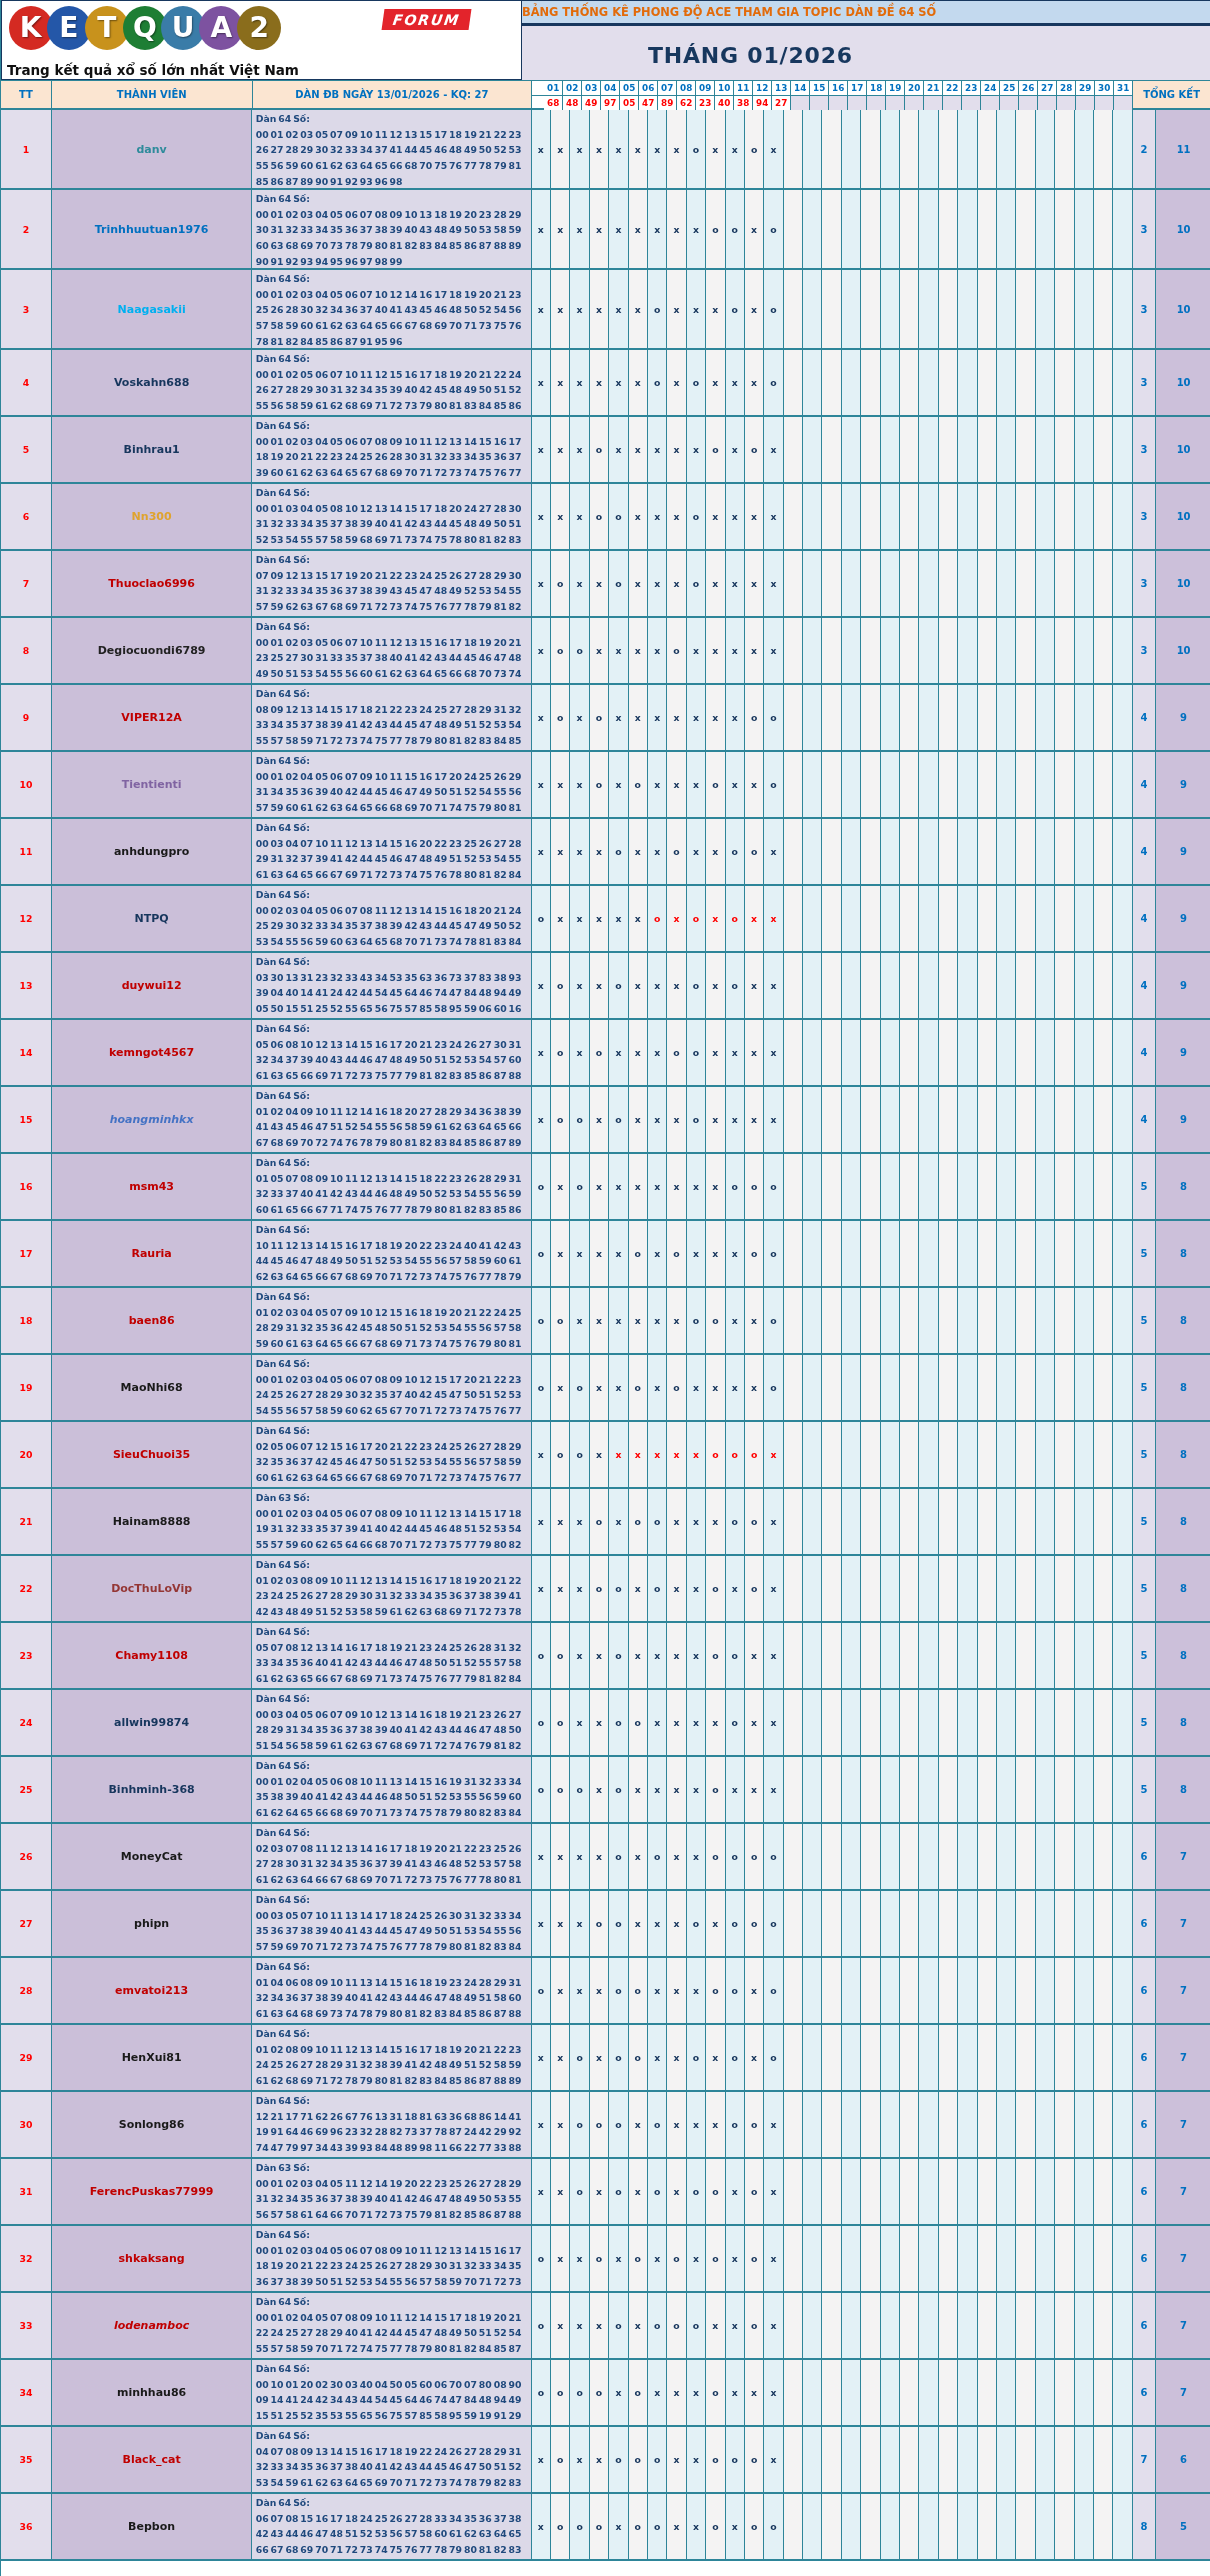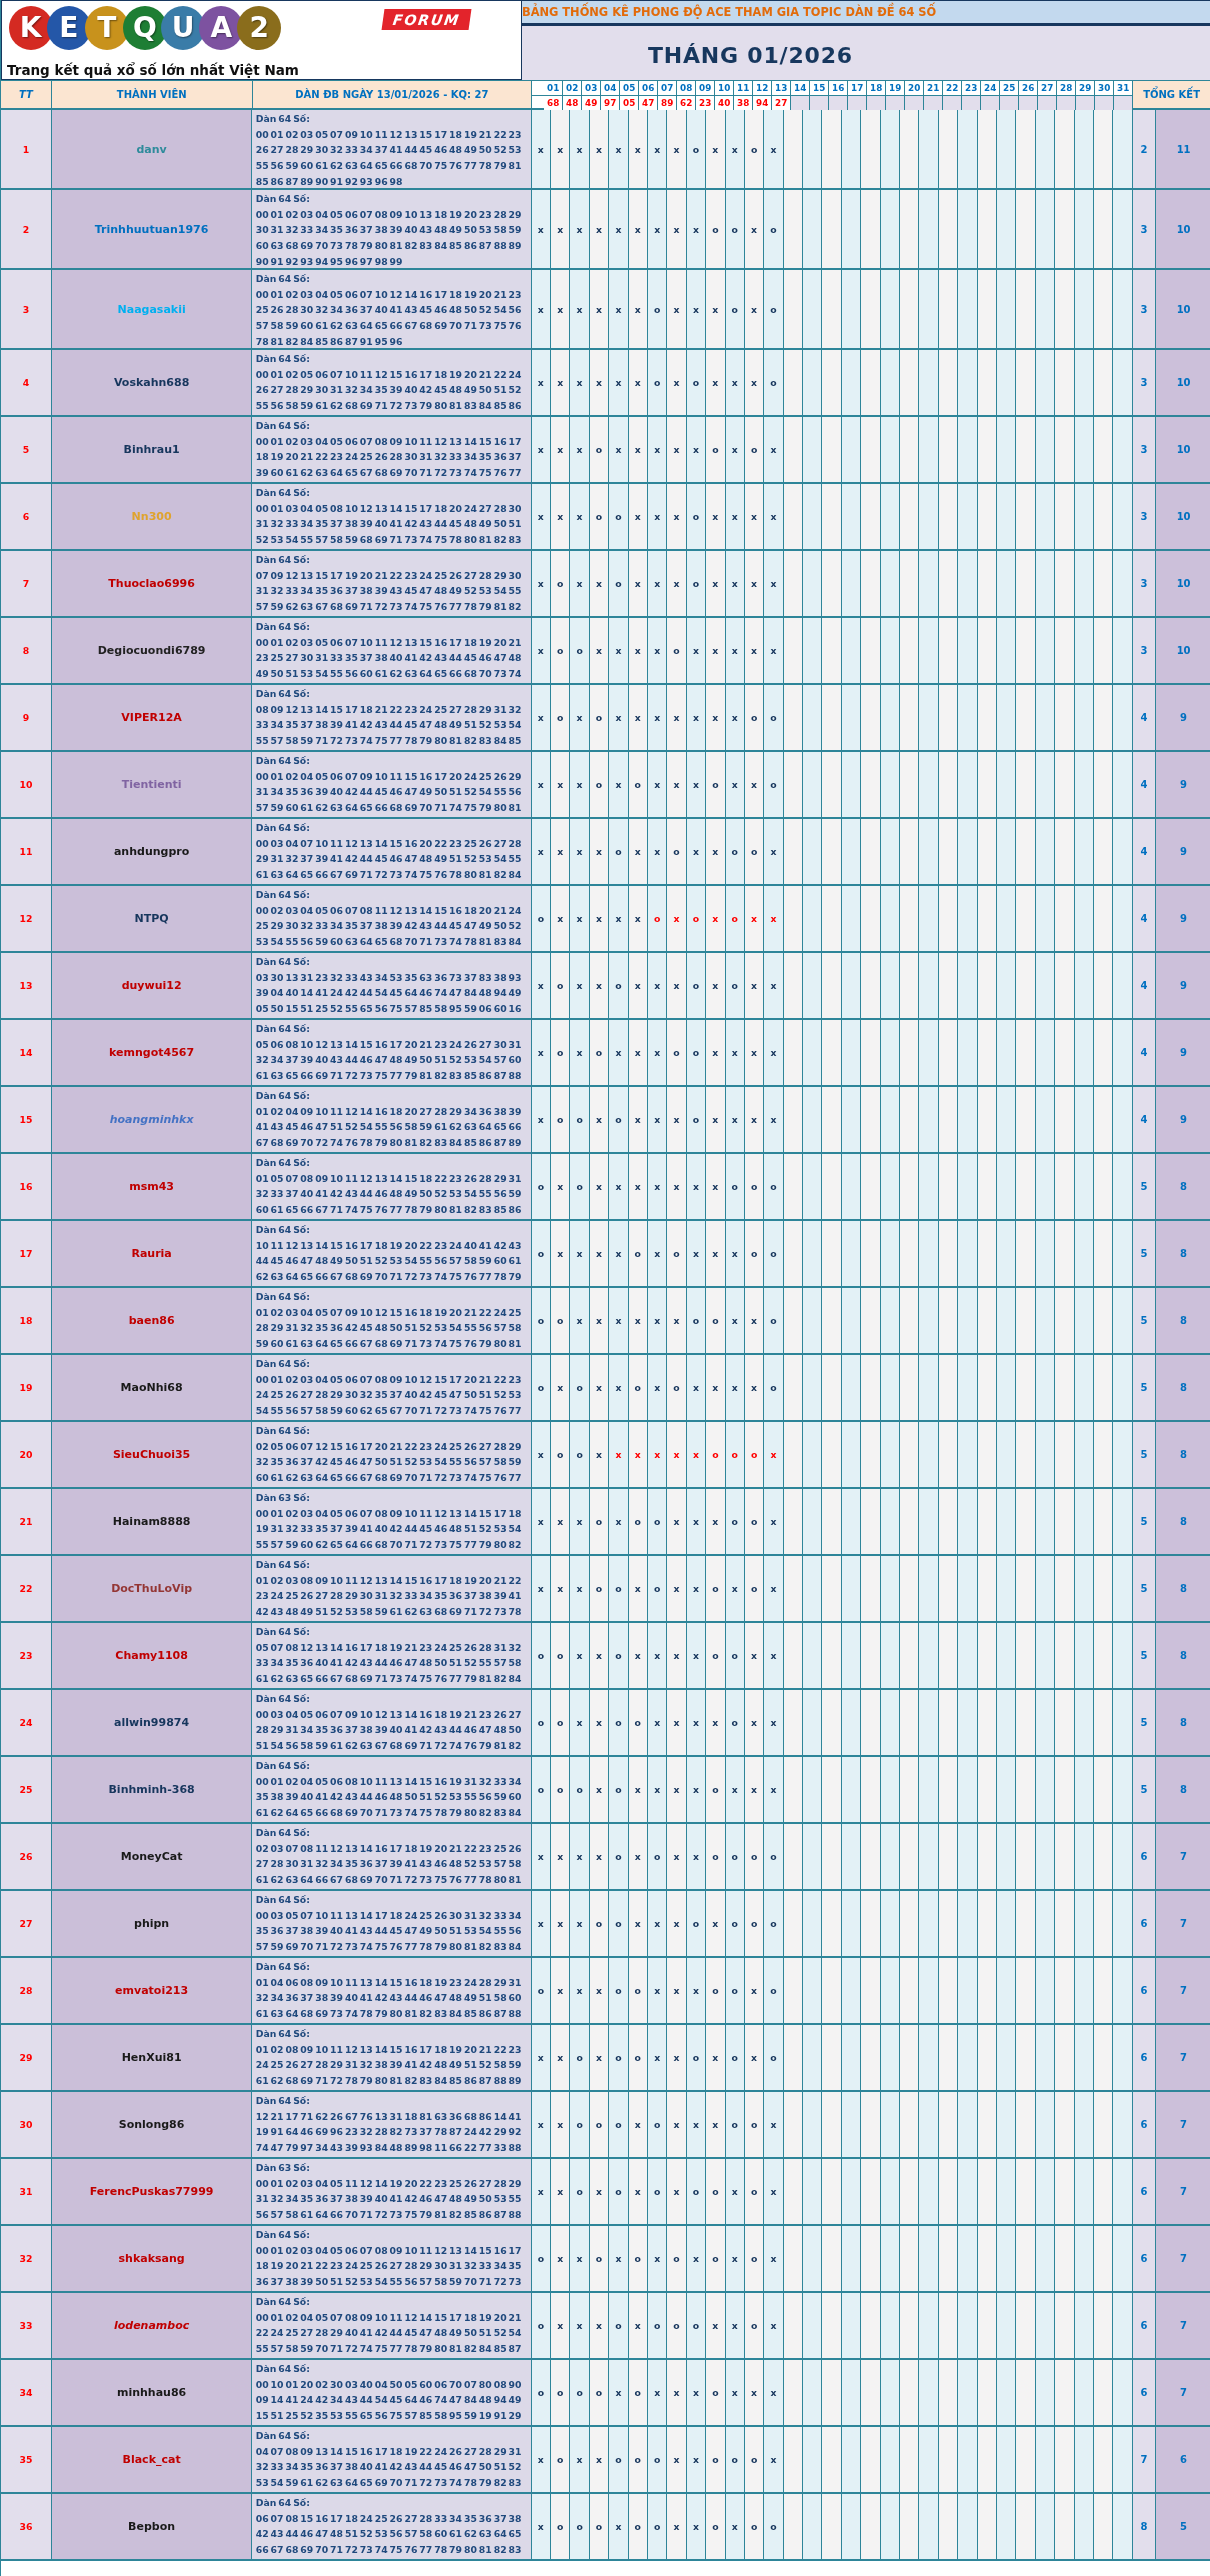"TT" .c-tt { font-style: italic -> none }
